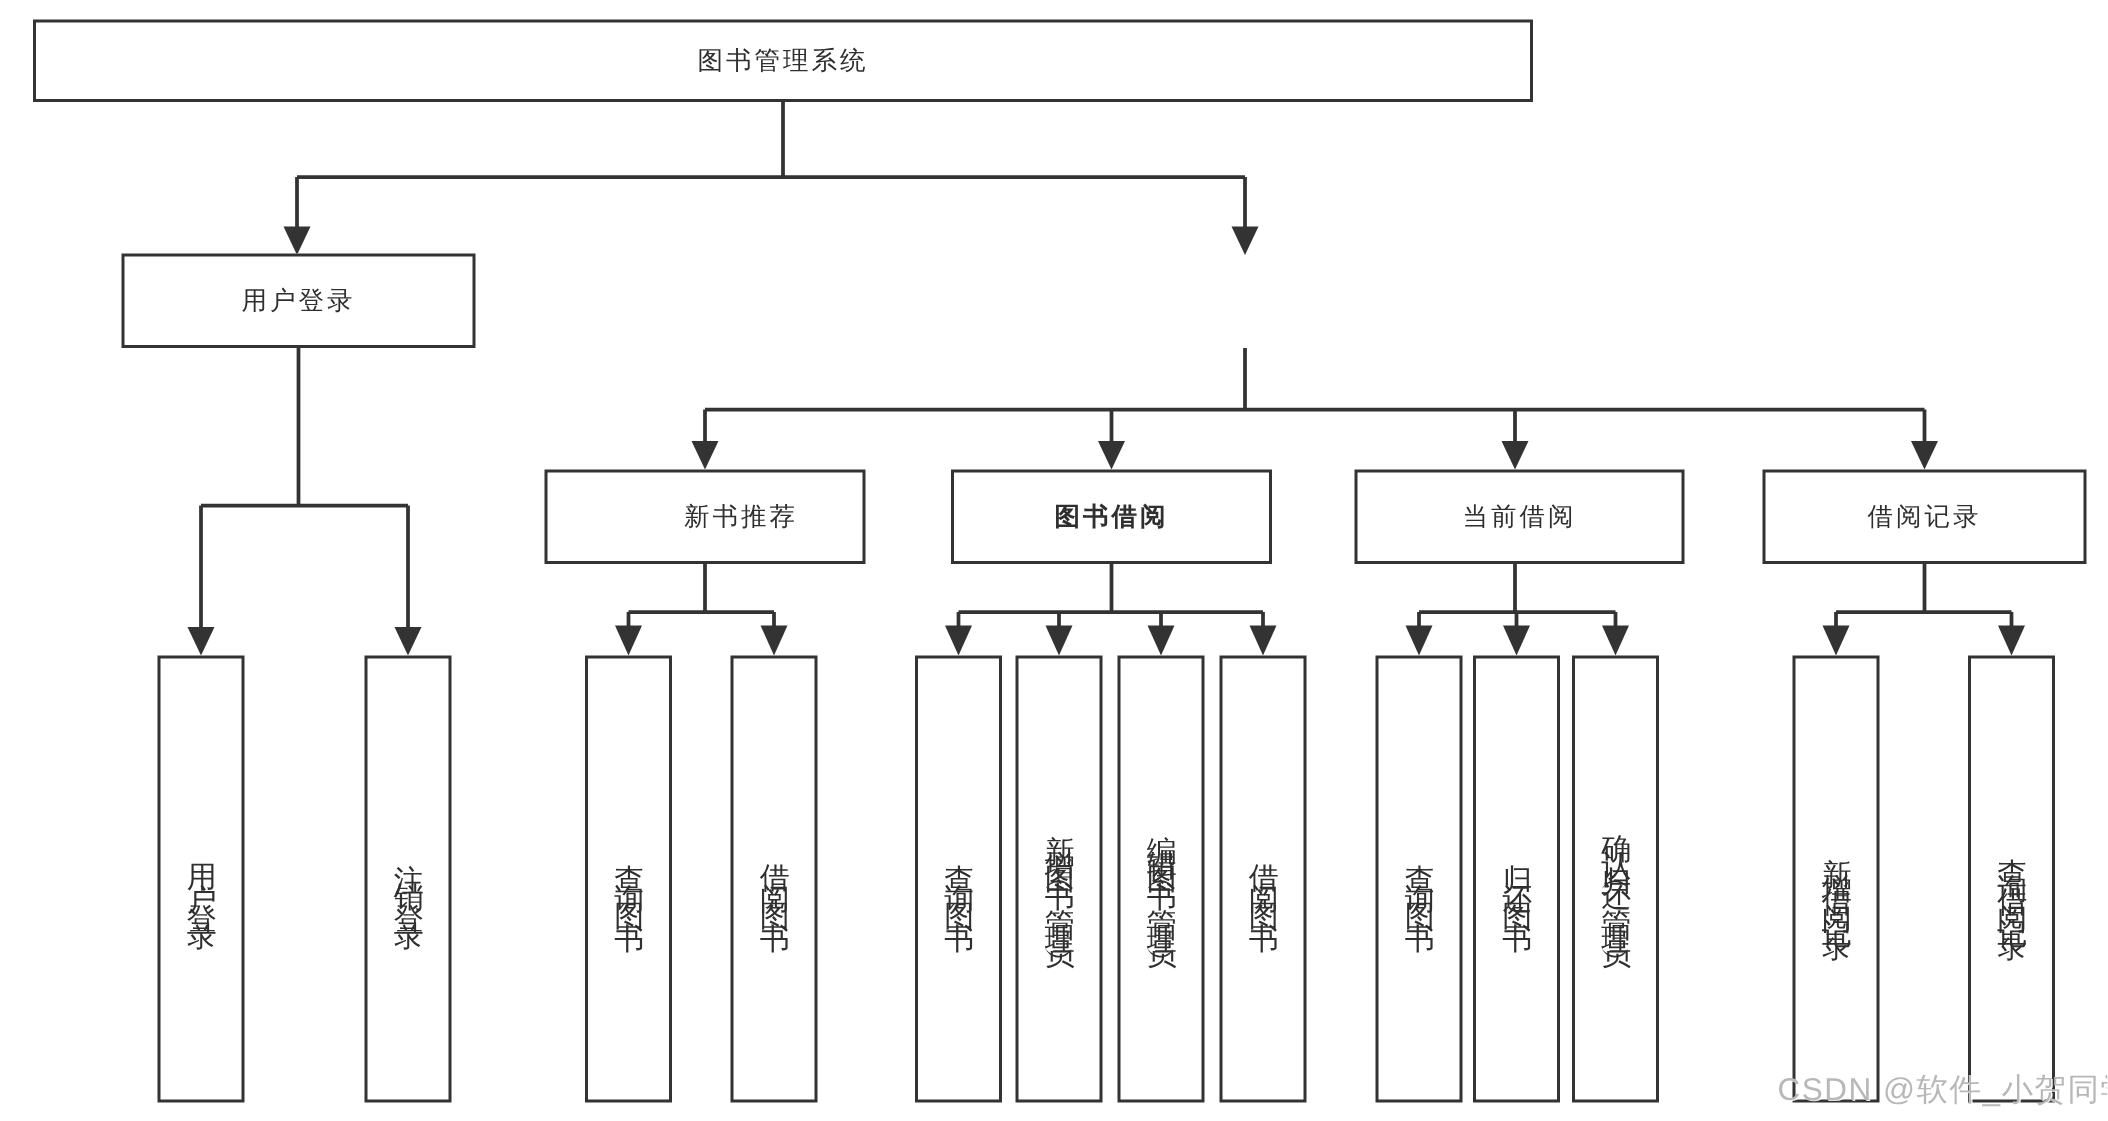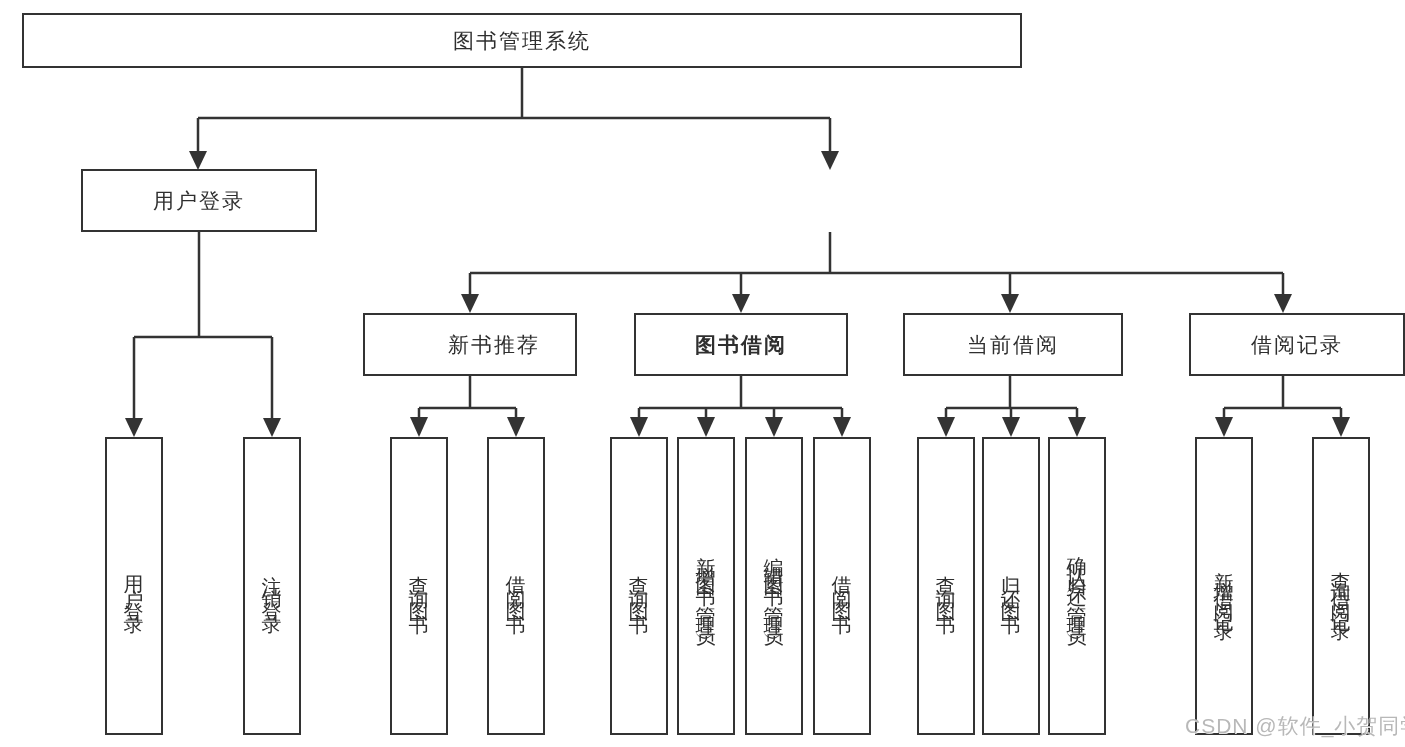"图书管理系统" .hlabel { font-size: 21px -> 17px }
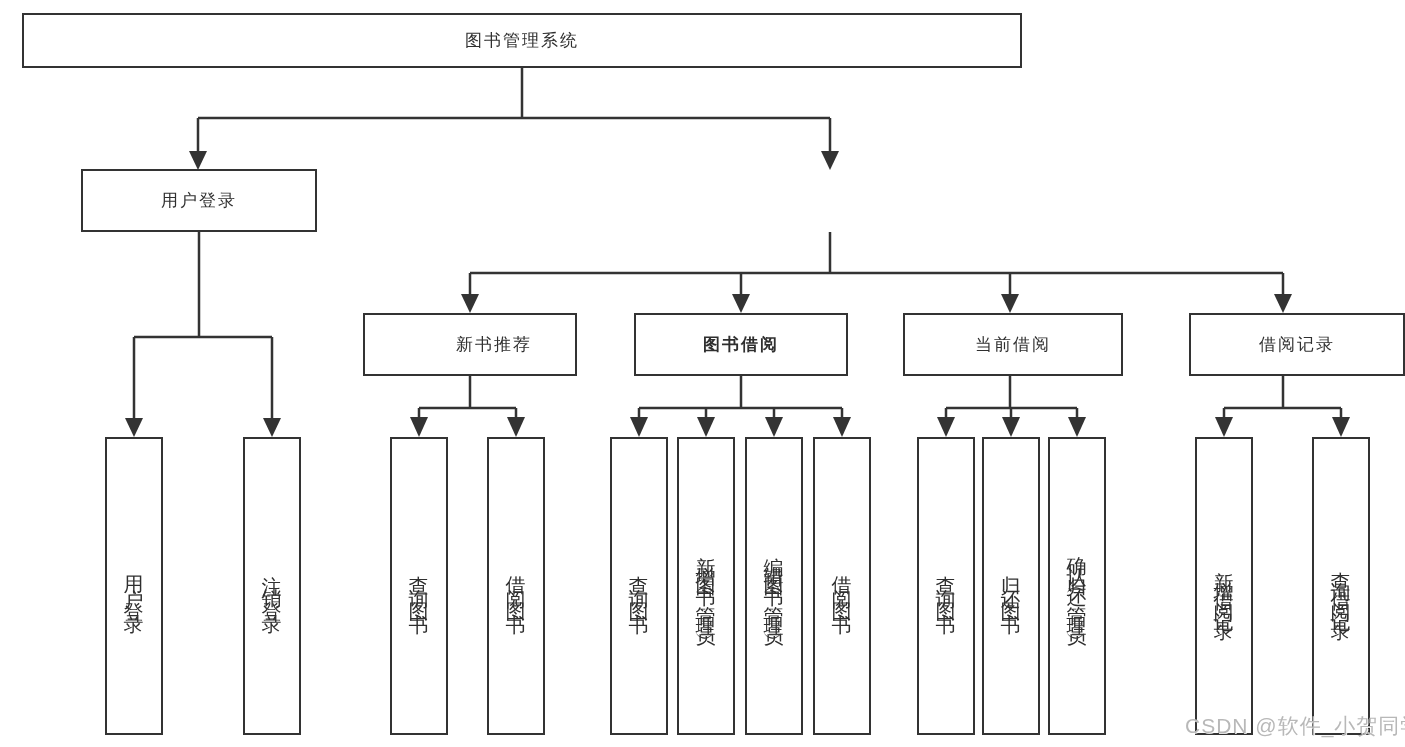"借阅记录" div.node { margin-left: 14px -> none }
